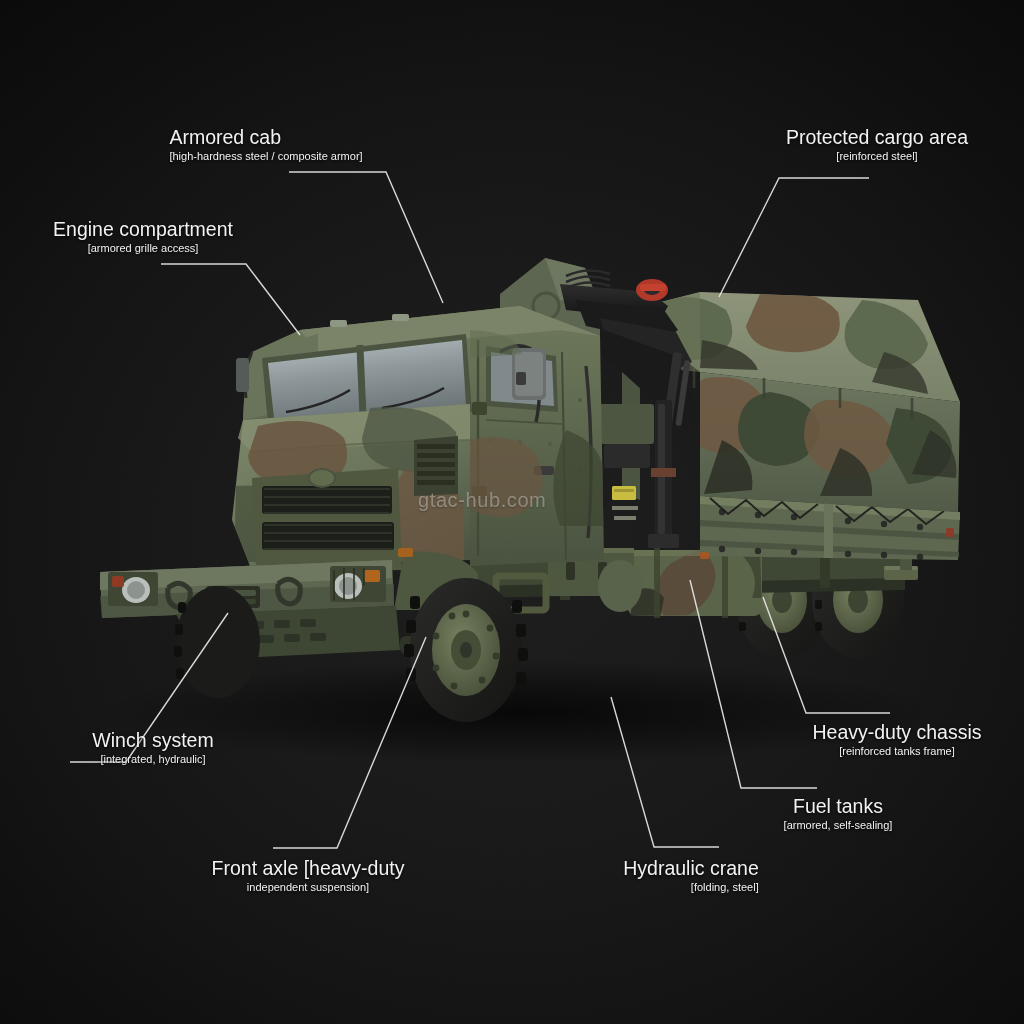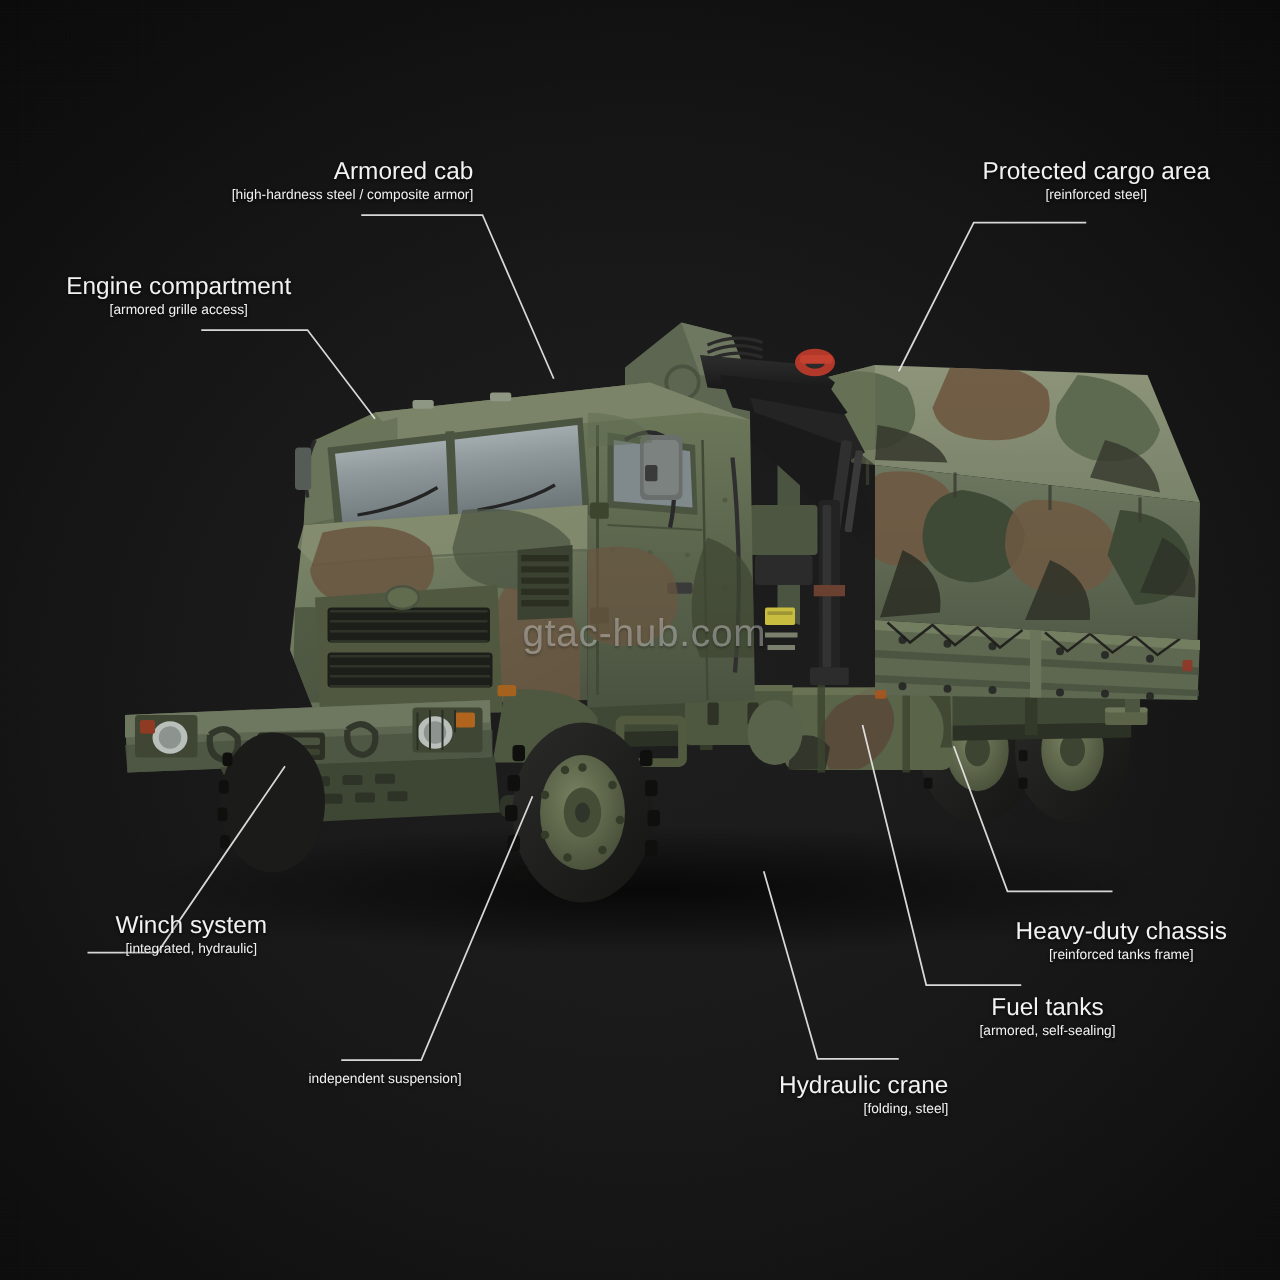"Armored cab" div.anno { left: 282px -> 266px; text-align: right -> left }
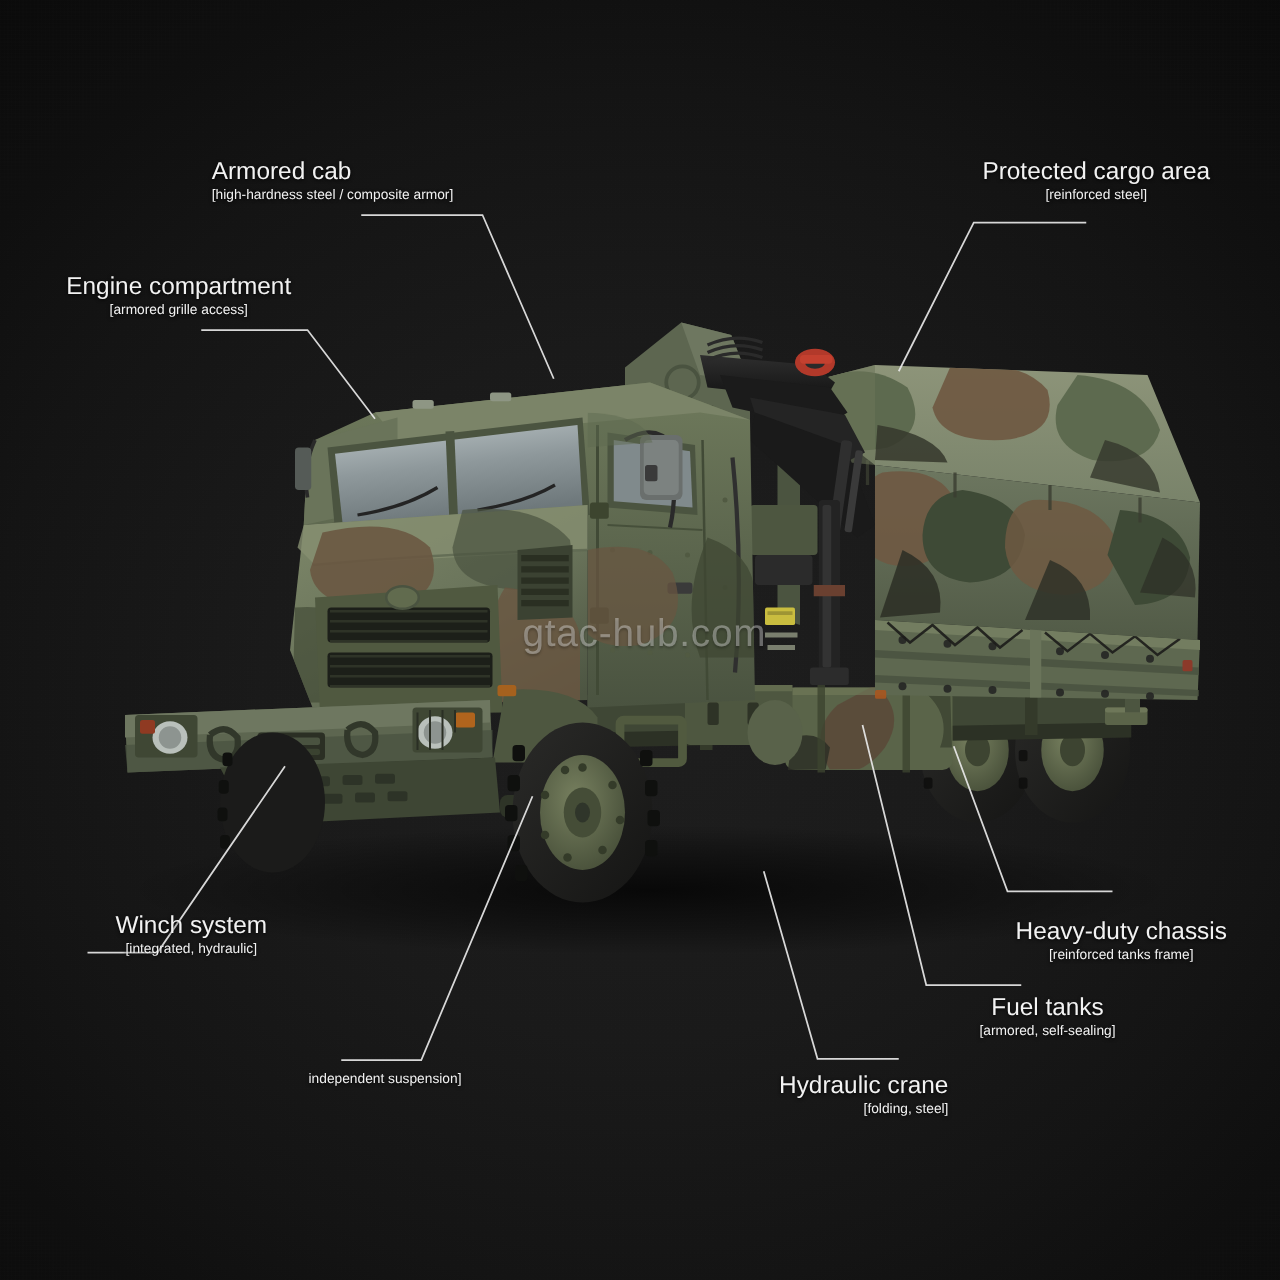"gtac-hub.com" .watermark { font-size: 31px -> 20px }
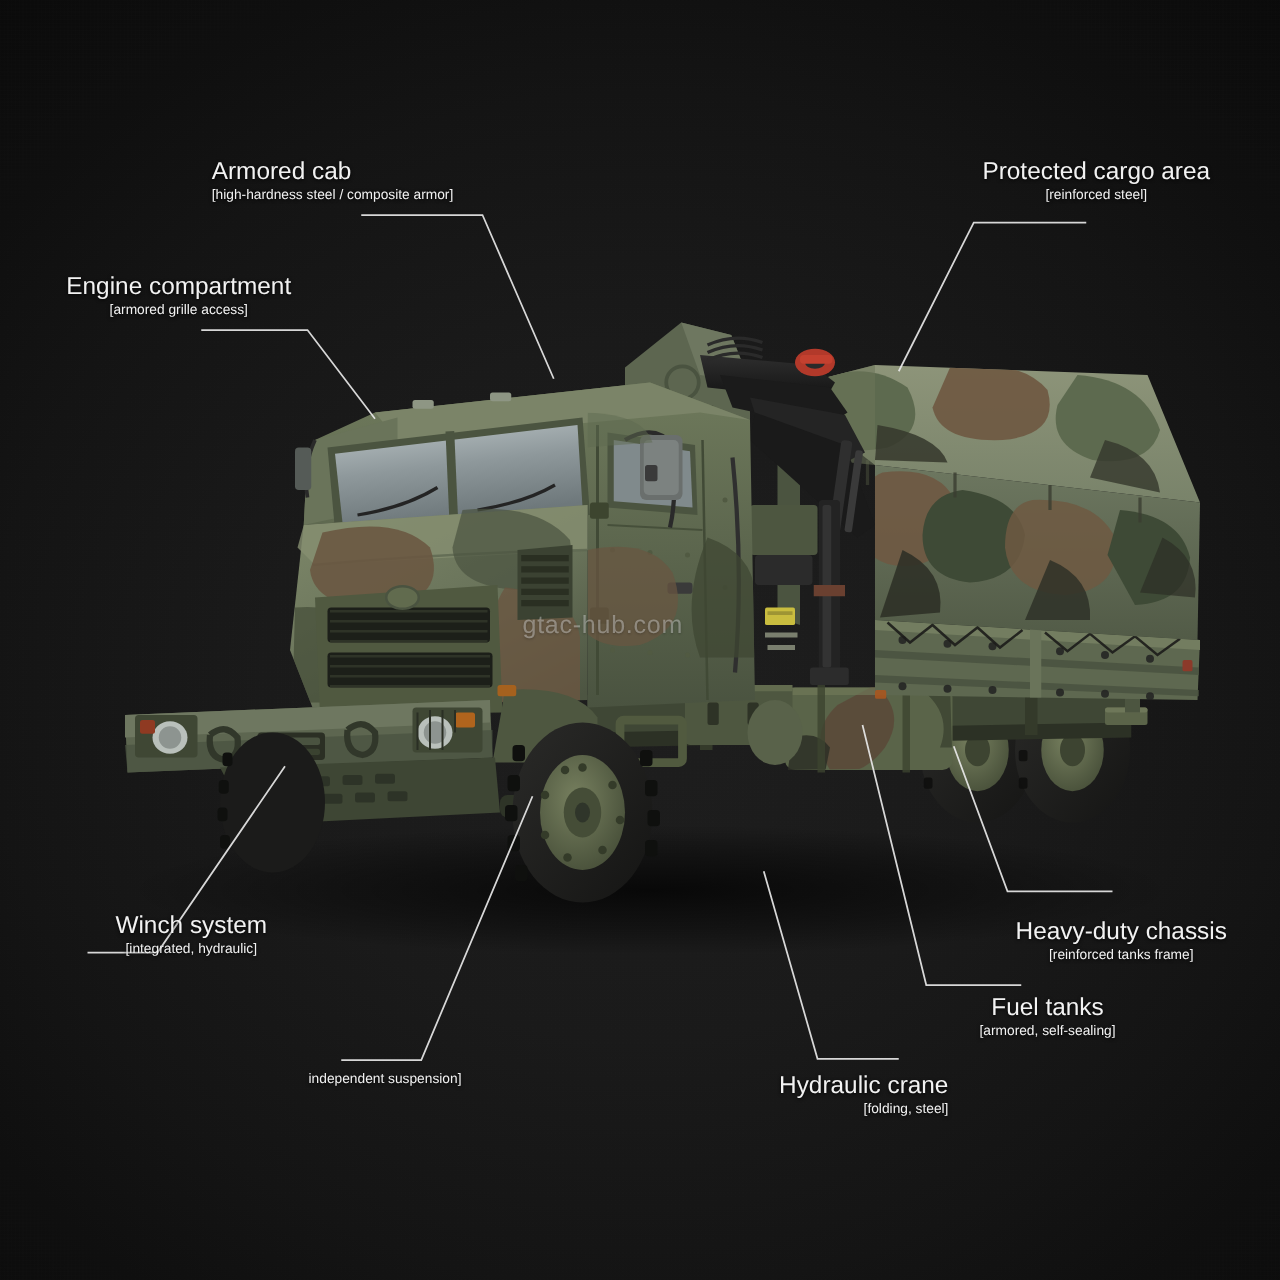"Heavy-duty chassis" div.anno { margin-top: 13px -> none }
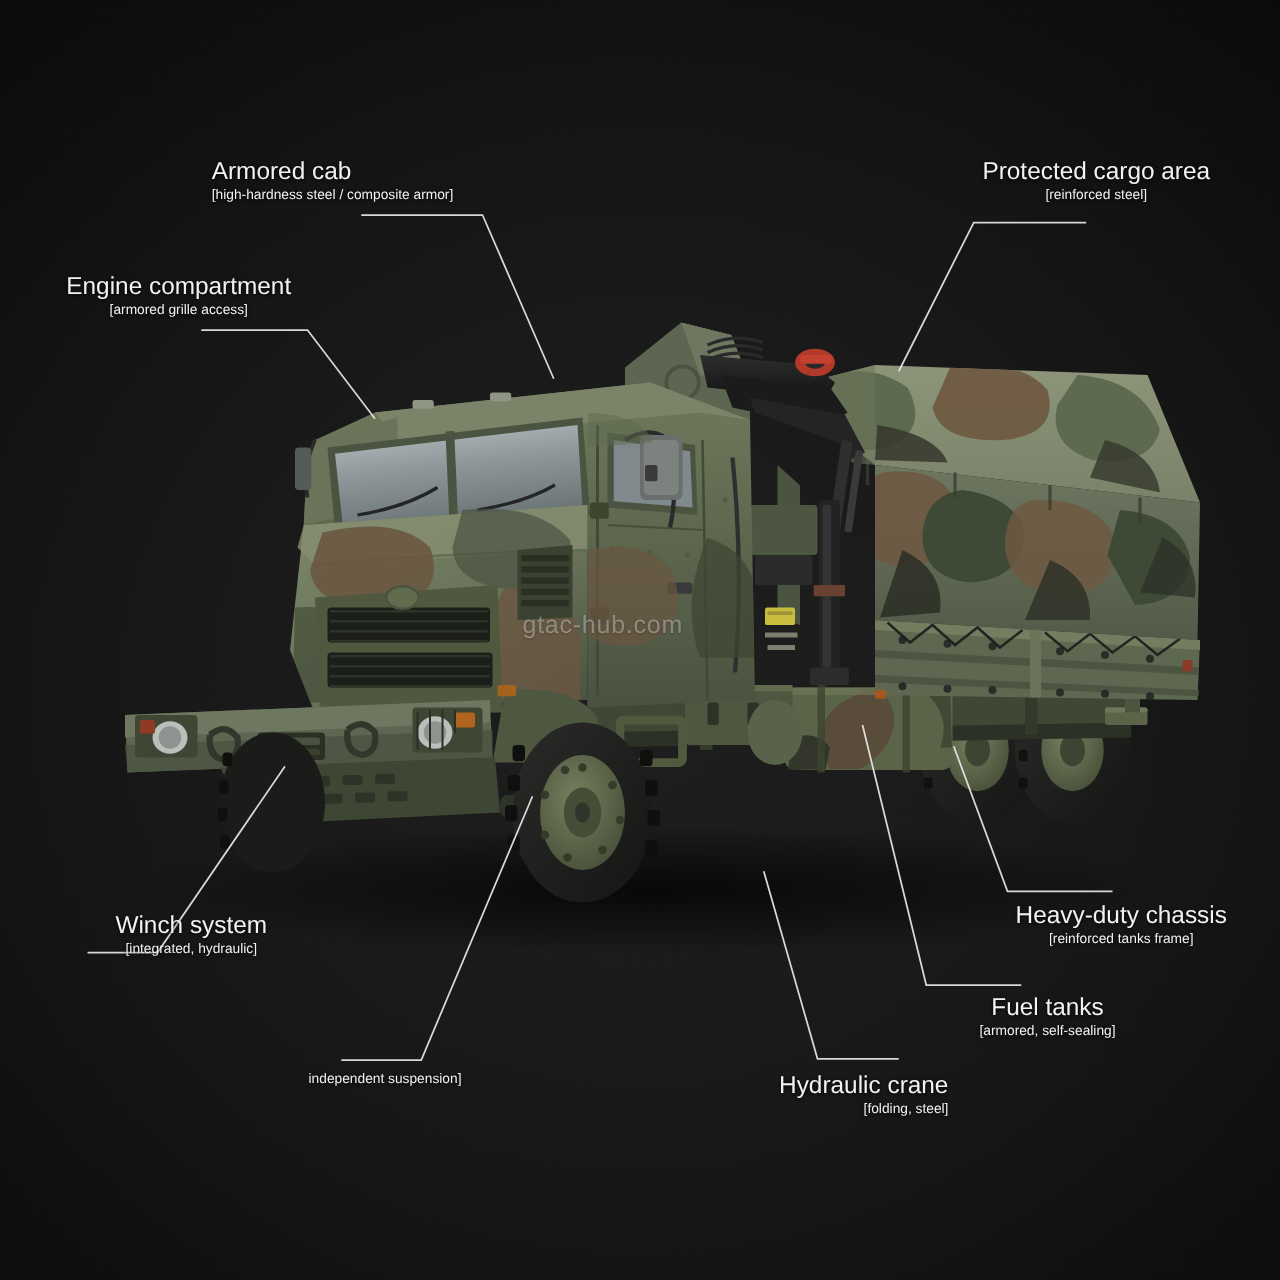"Front axle [heavy-duty" span.t1 { html: none -> <span>Front axle [heavy-duty</span> }
